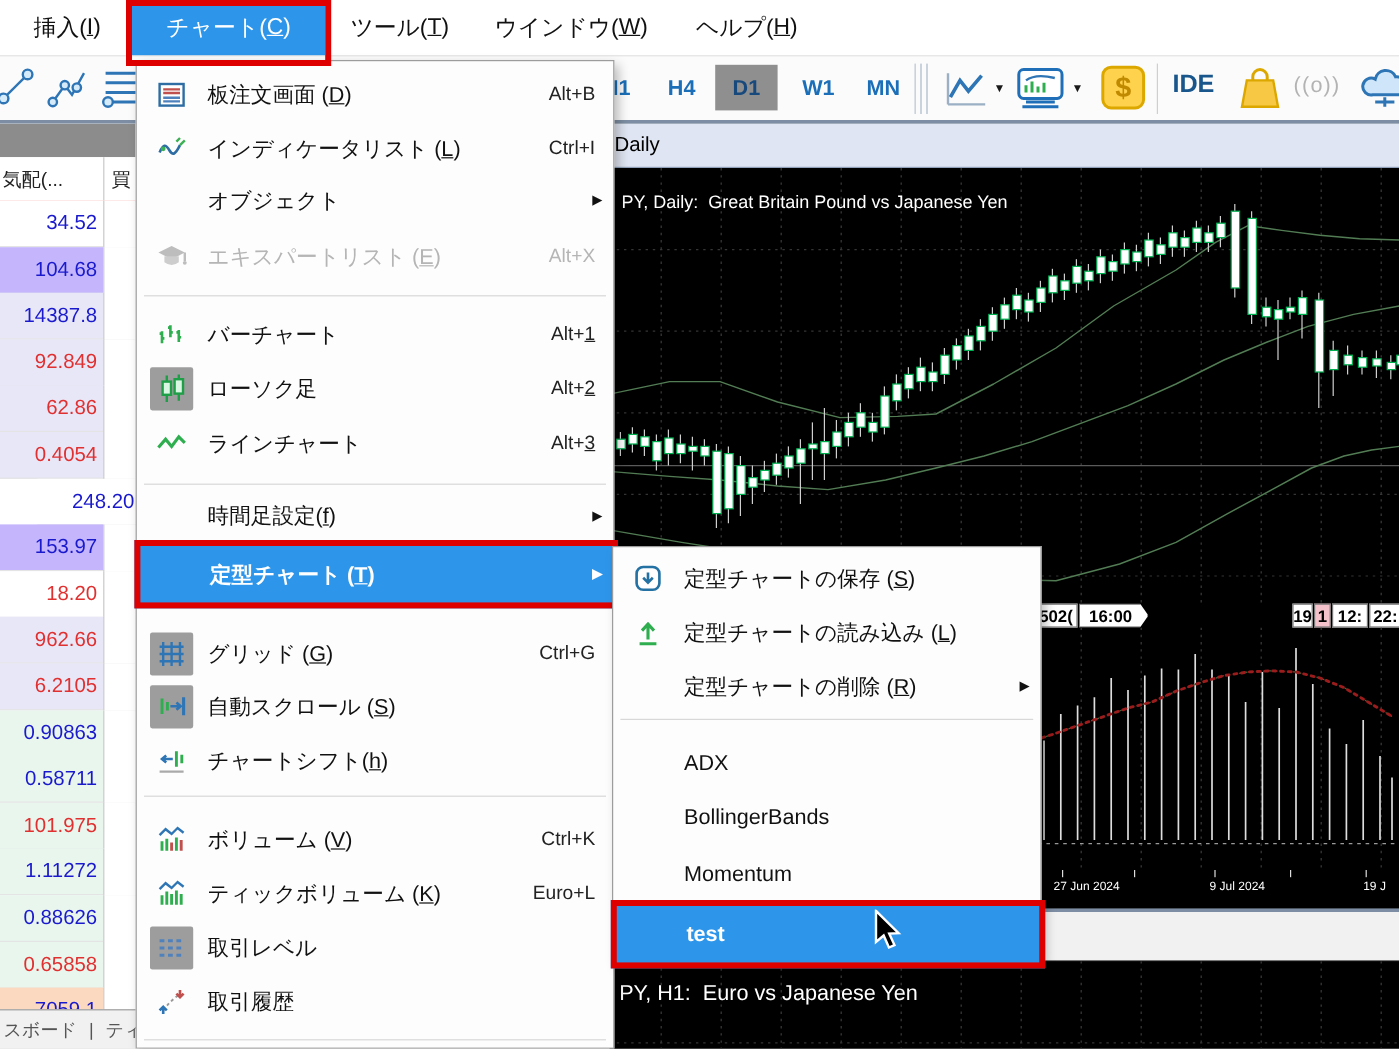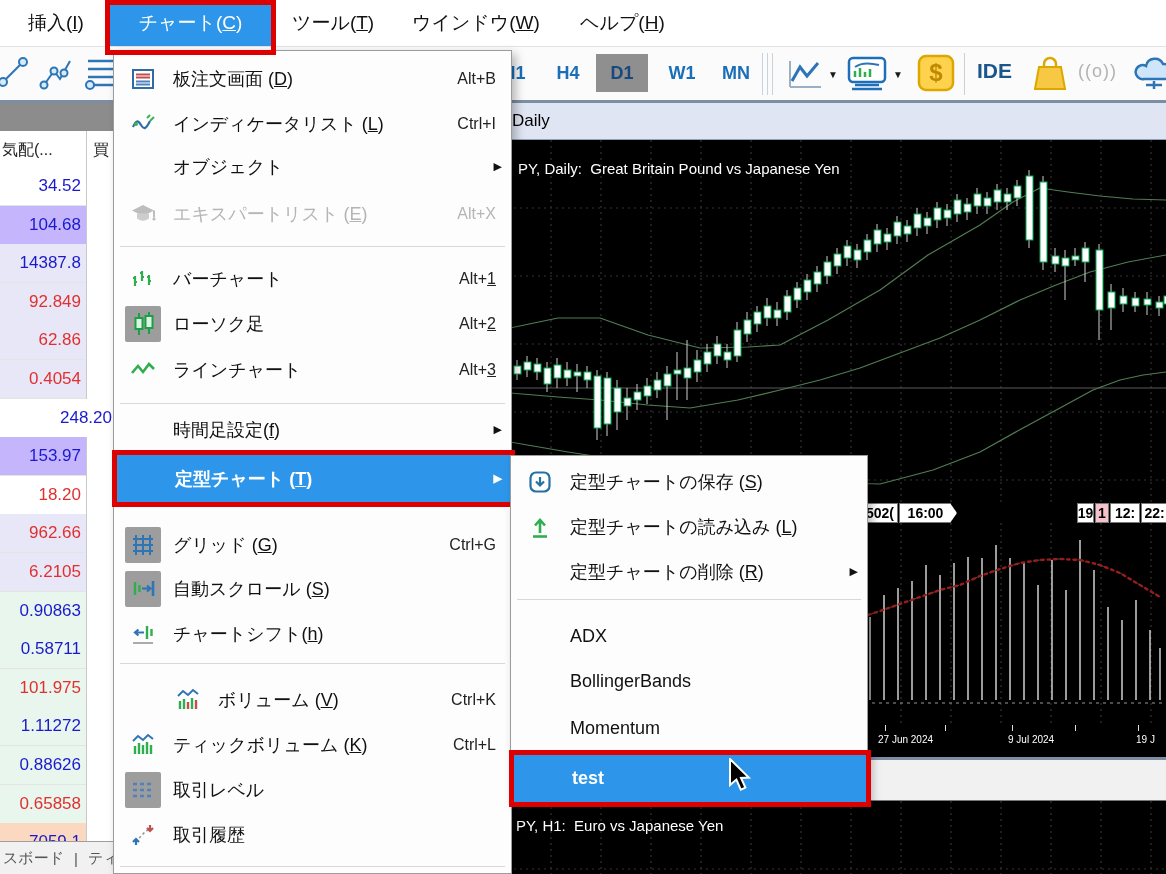"ボリューム (V)" div.menu-item { margin-left: 45px -> none }
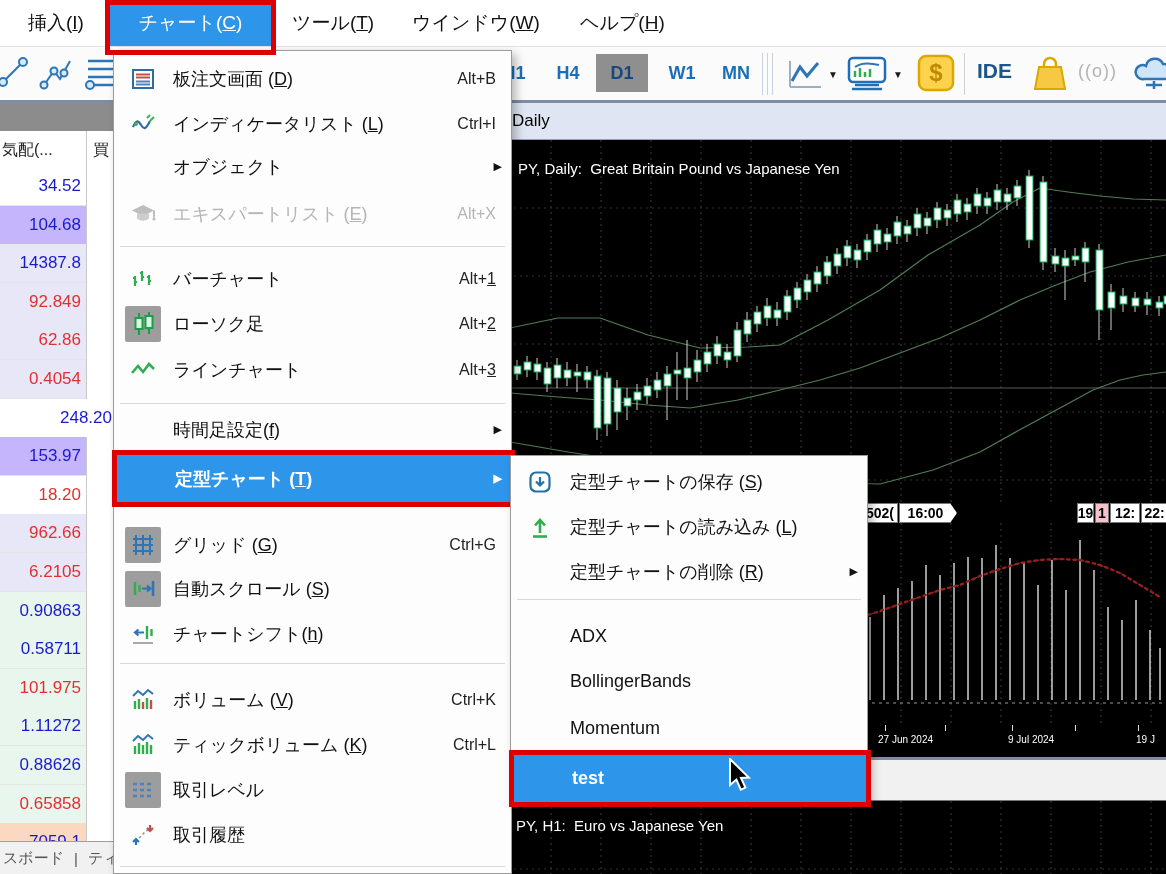"Ctrl+L" span.mi-short { text: Ctrl+L -> Euro+L }
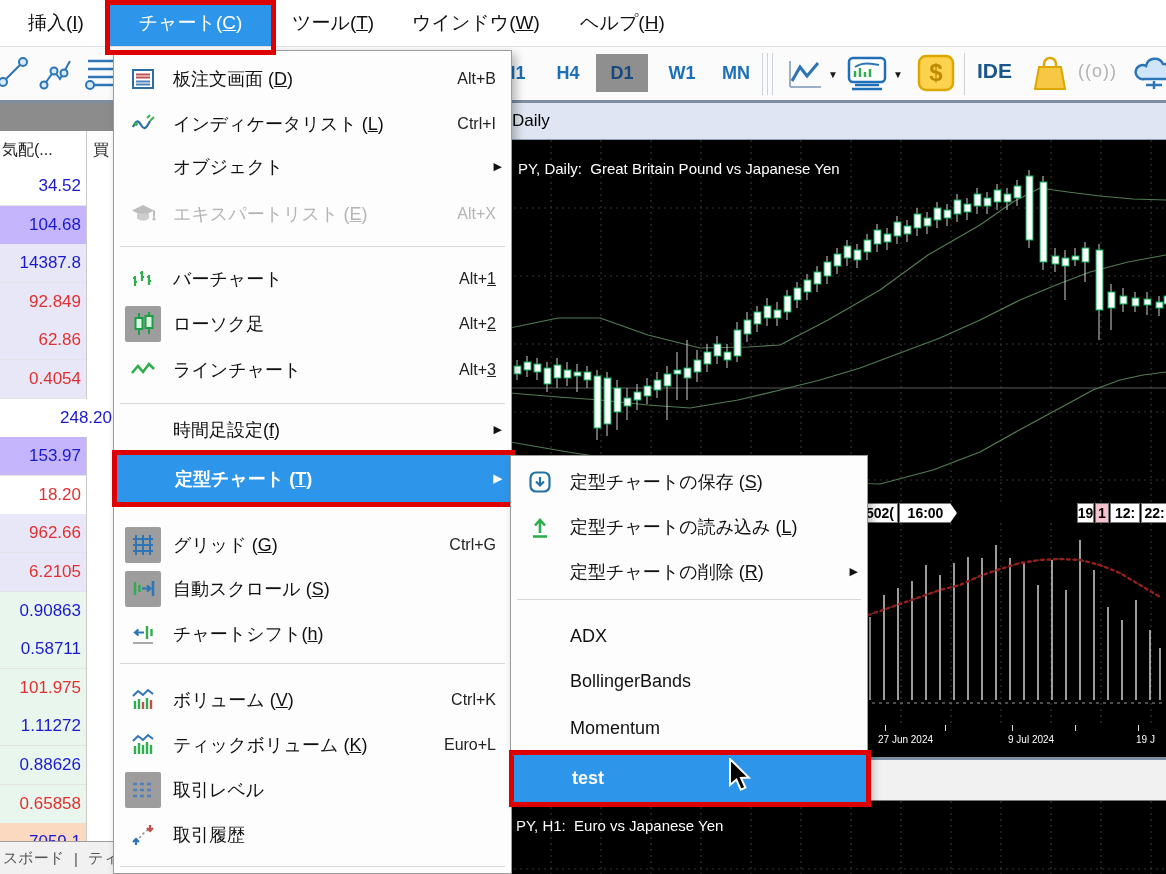"PY, H1: Euro vs Japanese" .ct-symbol2 { font-size: 15px -> 18px }
